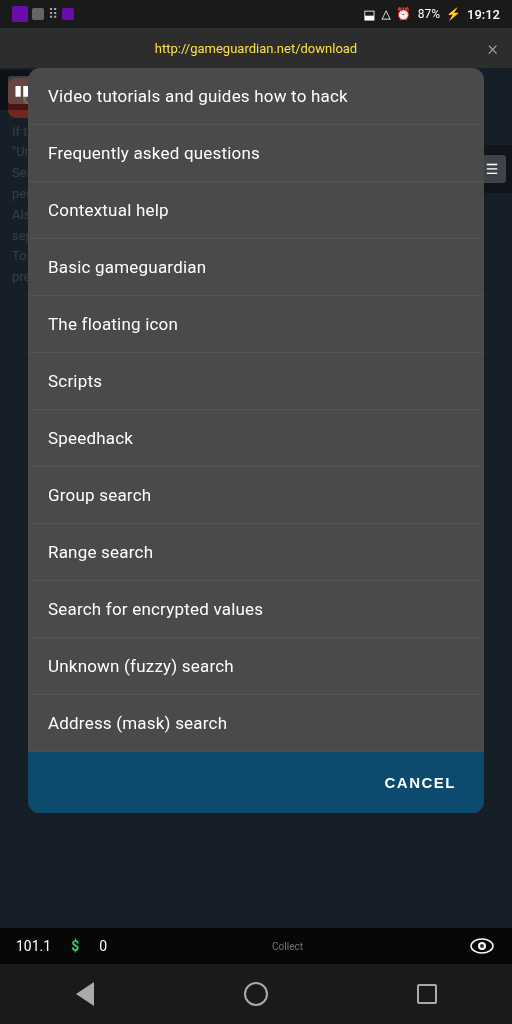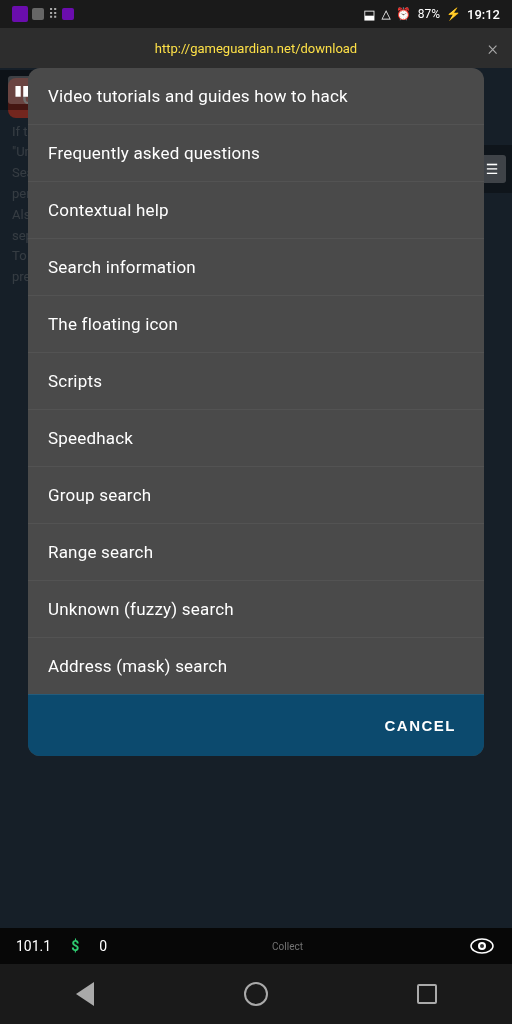"Search information" span { text: Search information -> Basic gameguardian }
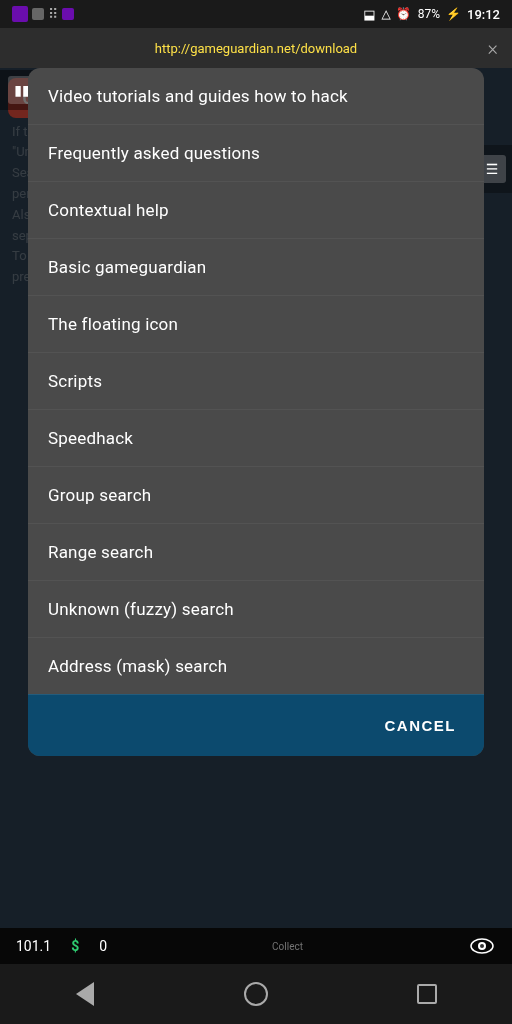"Search for encrypted values" li.menu-item { html: none -> <li> <span>Search for encrypted values</span> </li> }
